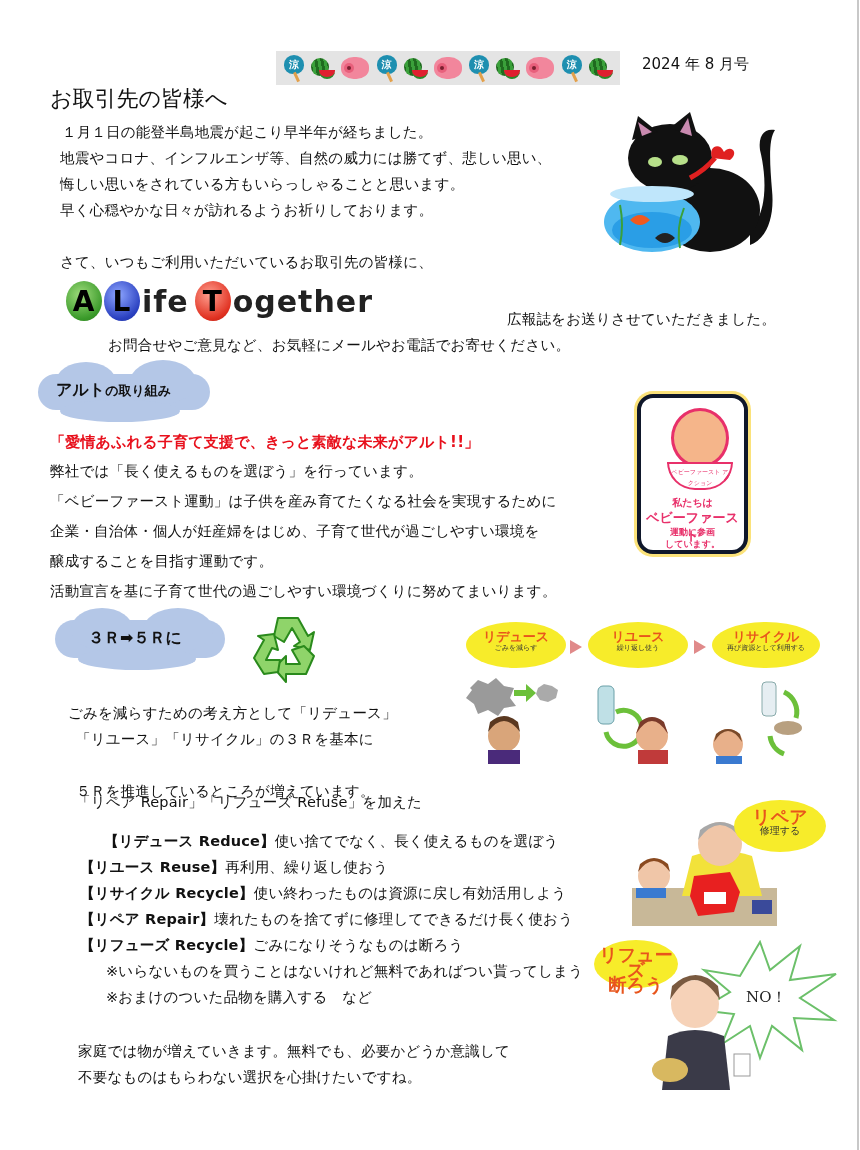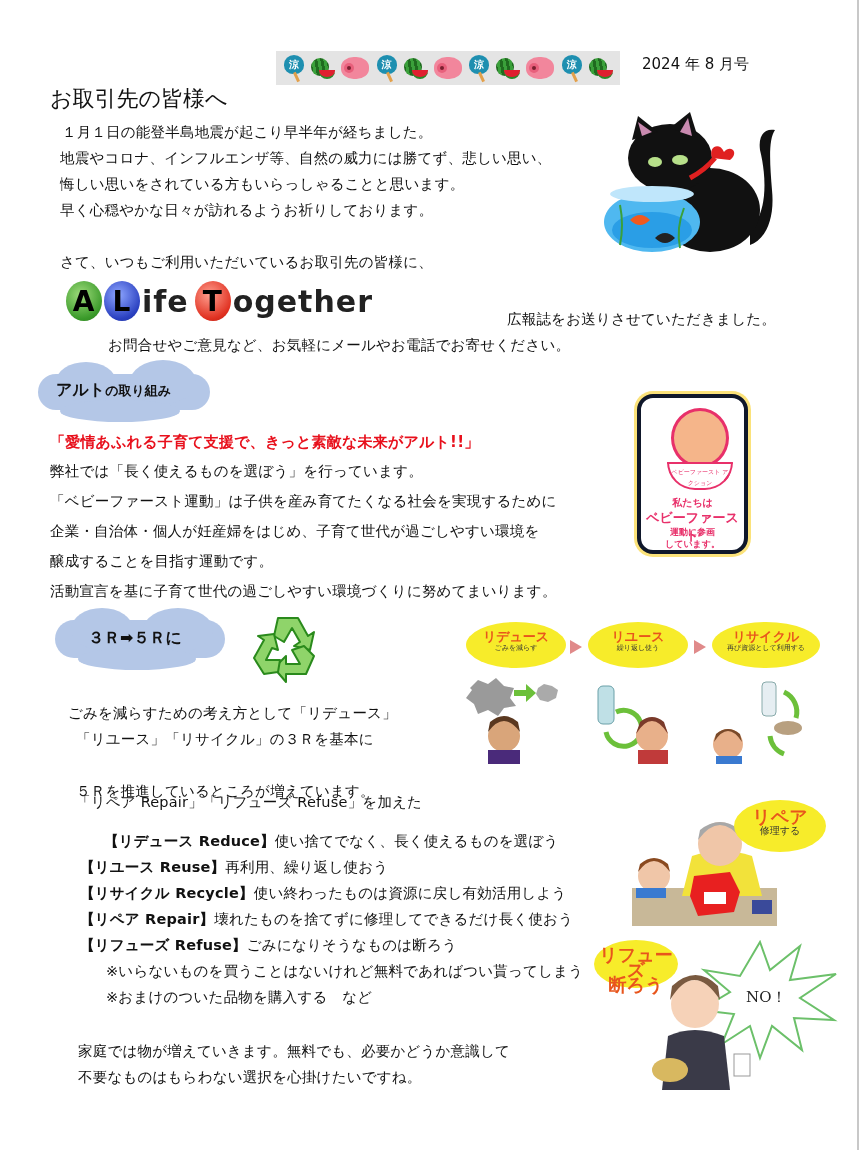"【リフューズ Refuse】" b.k { text: Refuse -> Recycle }
